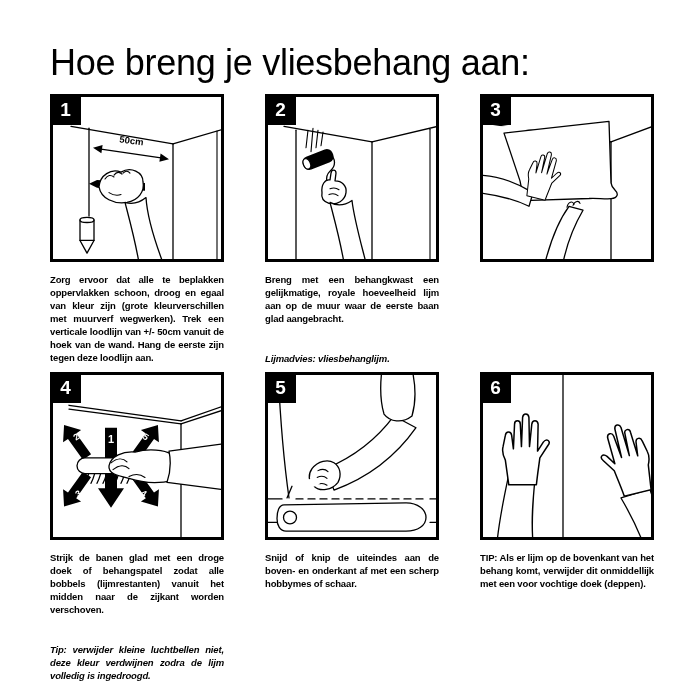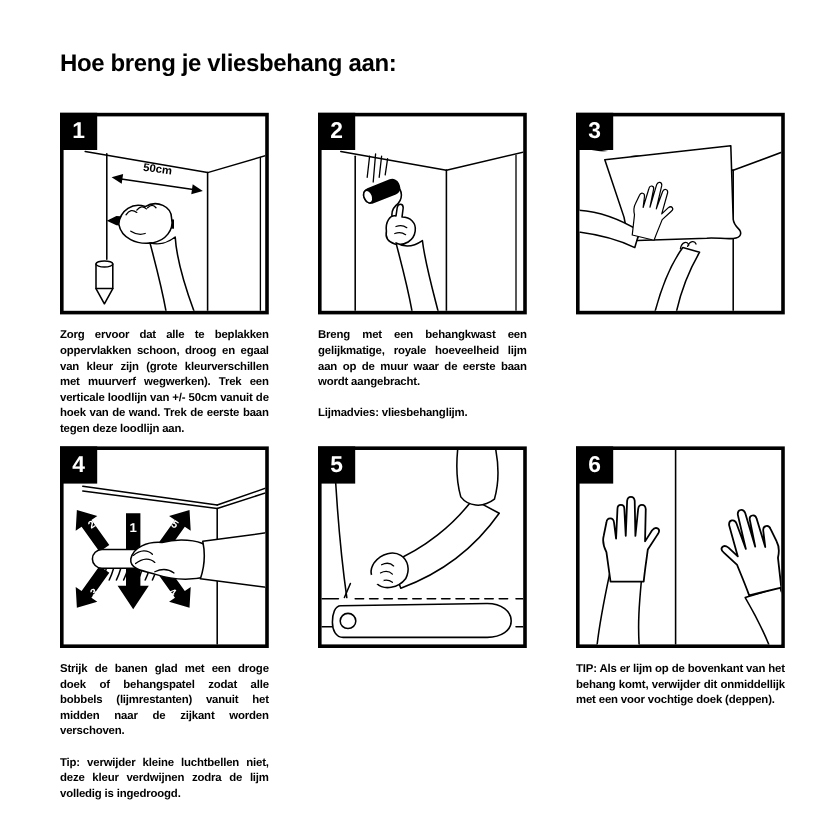"Hoe breng je vliesbehang aan:" .title { font-size: 20px -> 36px; font-weight: bold -> normal }
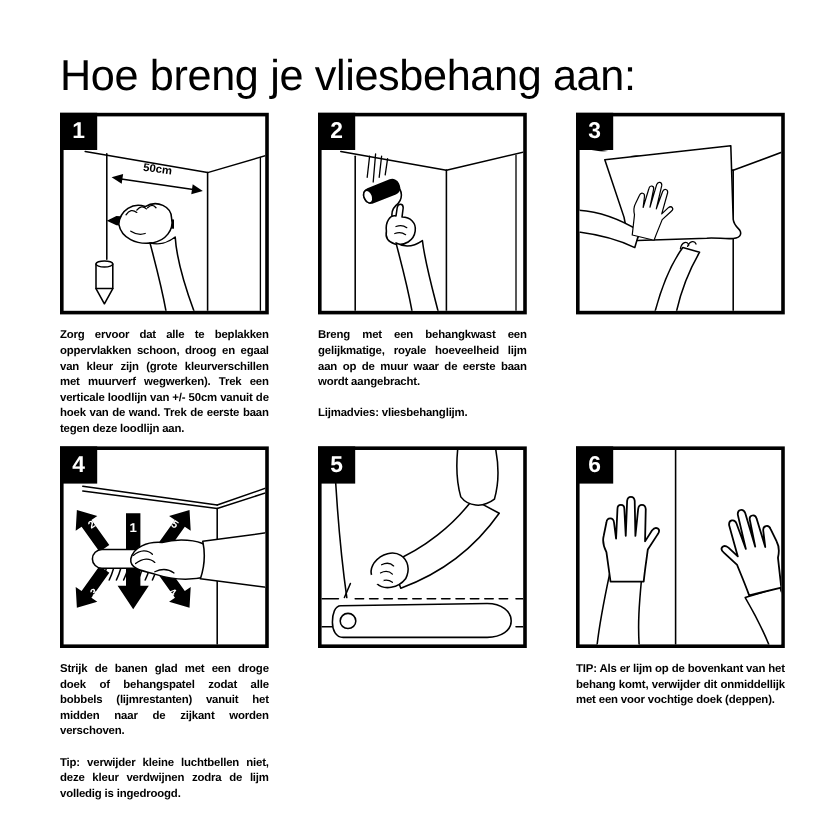"Zorg ervoor dat alle te" p { text: Trek de eerste baan -> Hang de eerste zijn }
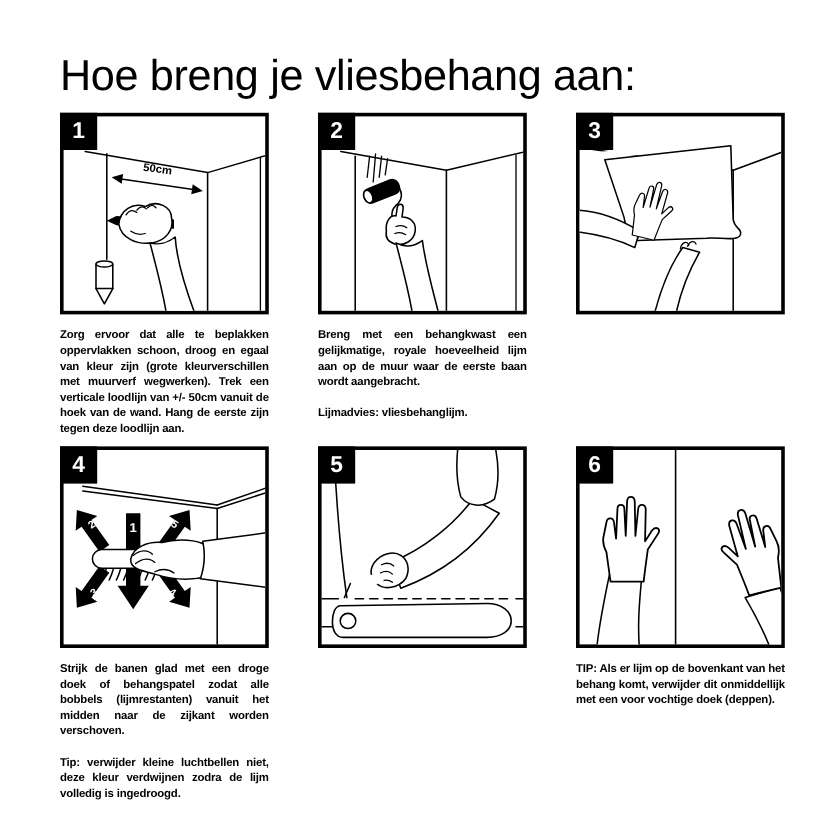"Breng met een behangkwast een" p { text: wordt -> glad }
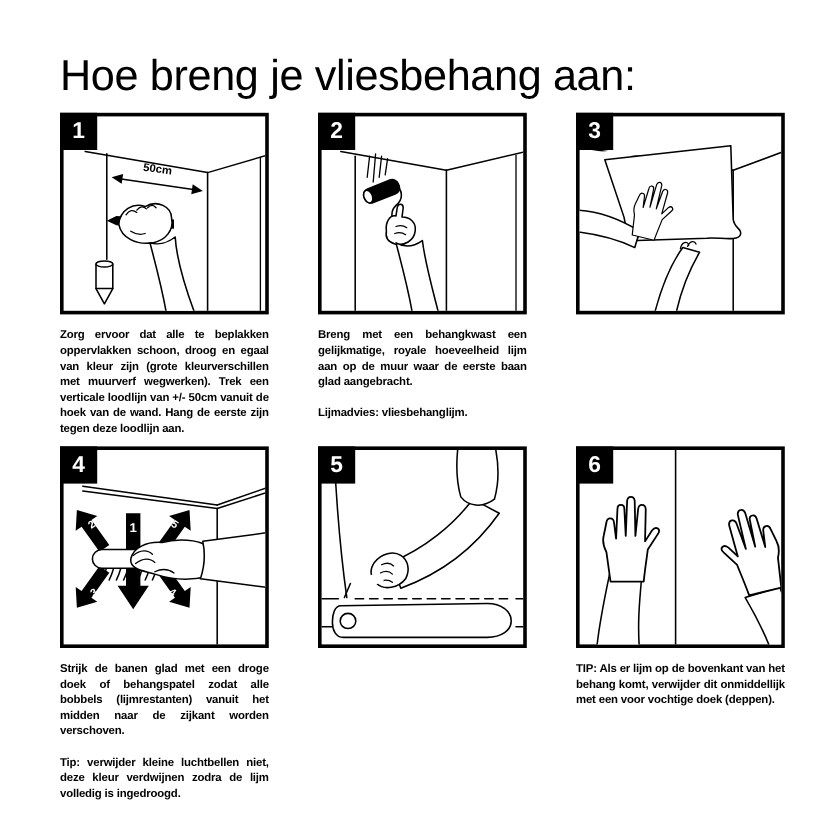"Lijmadvies: vliesbehanglijm." .caption p.gap { font-style: none -> italic; margin-top: 13px -> 27px }
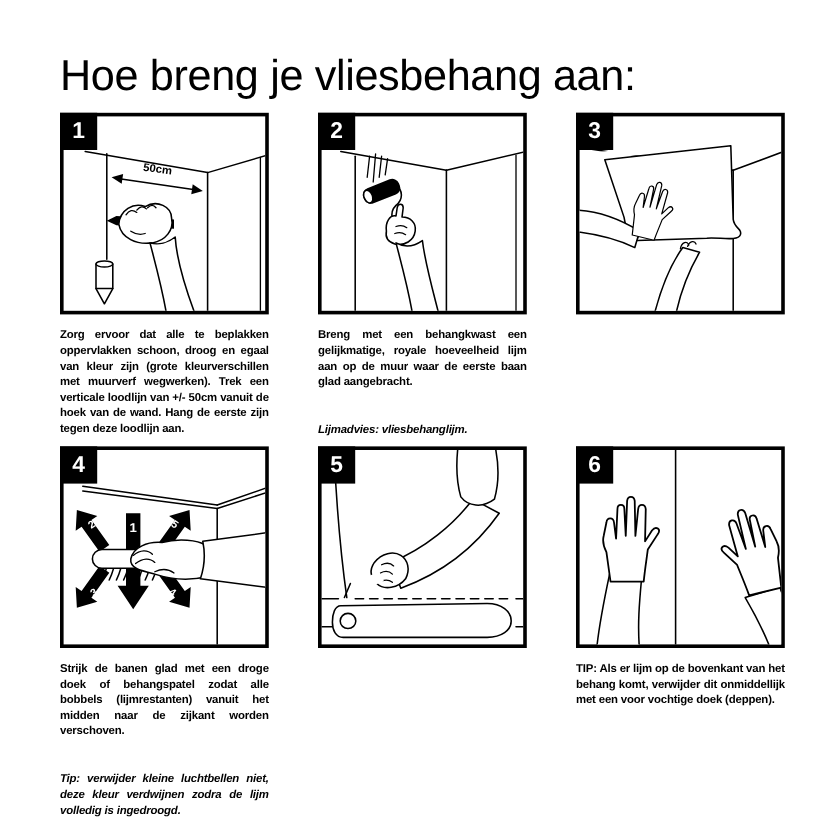"Snijd of knip de uiteindes" div.caption { html: none -> <div> <p>Snijd of knip de uiteindes aan de boven- en onderkant af met een scherp hobbymes of schaar.</p> </div> }
